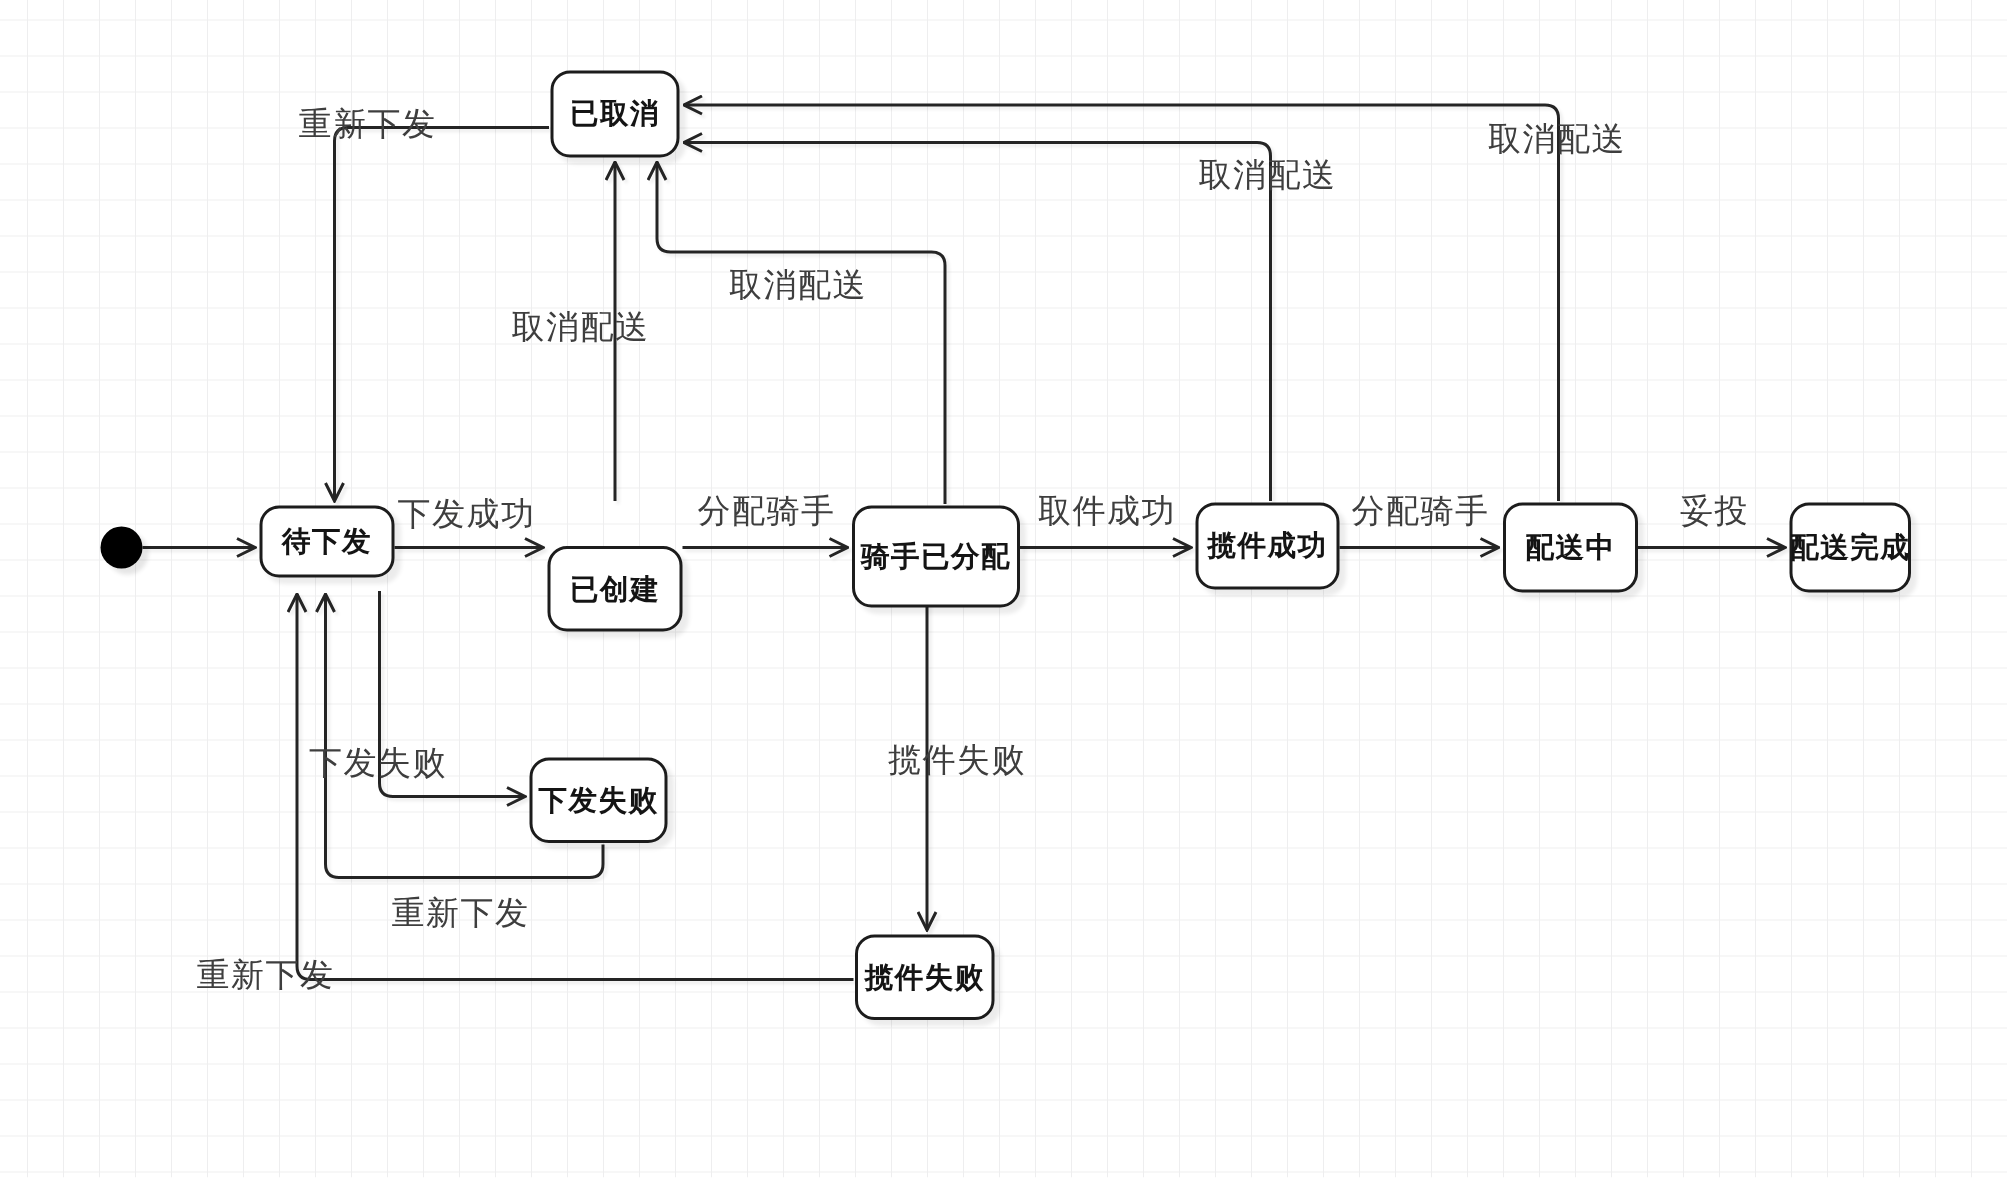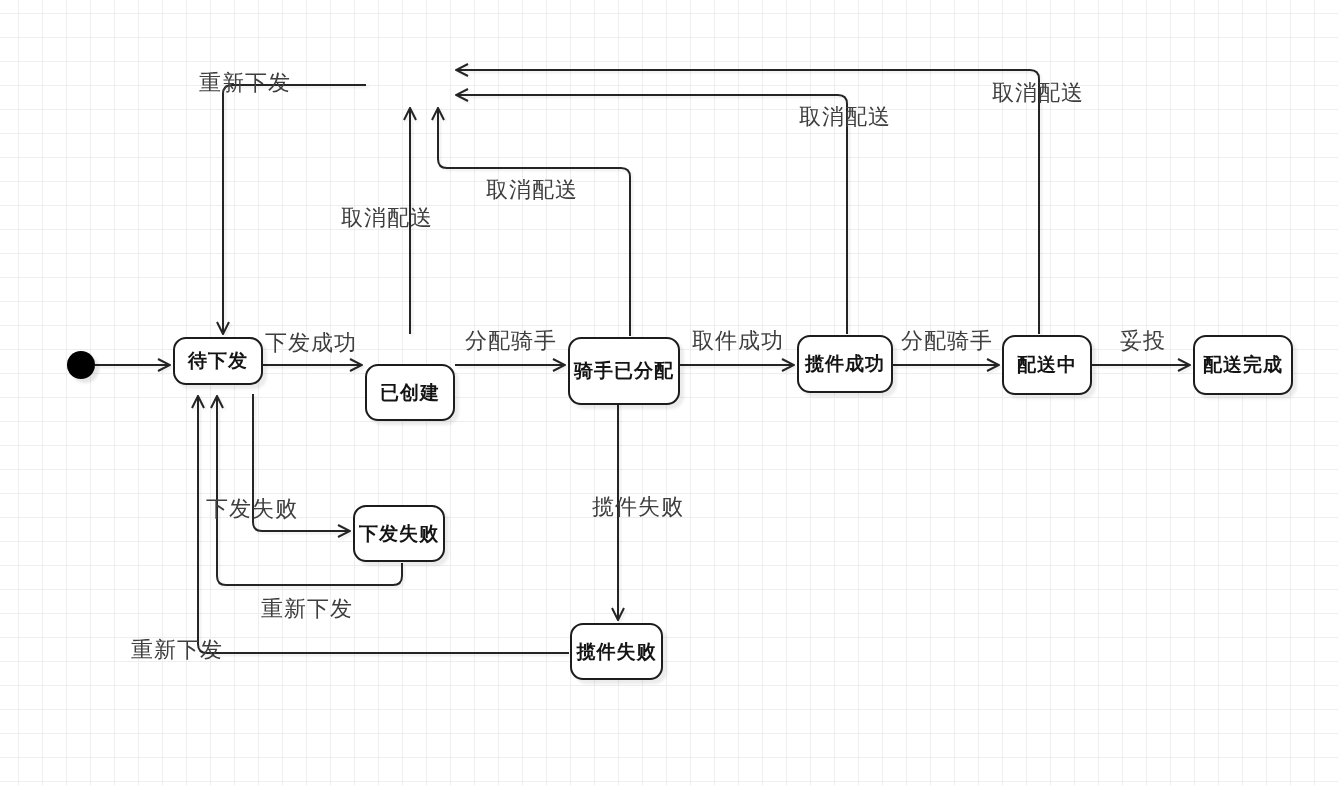"已取消" div.state-node { html: none -> <div>已取消</div> }
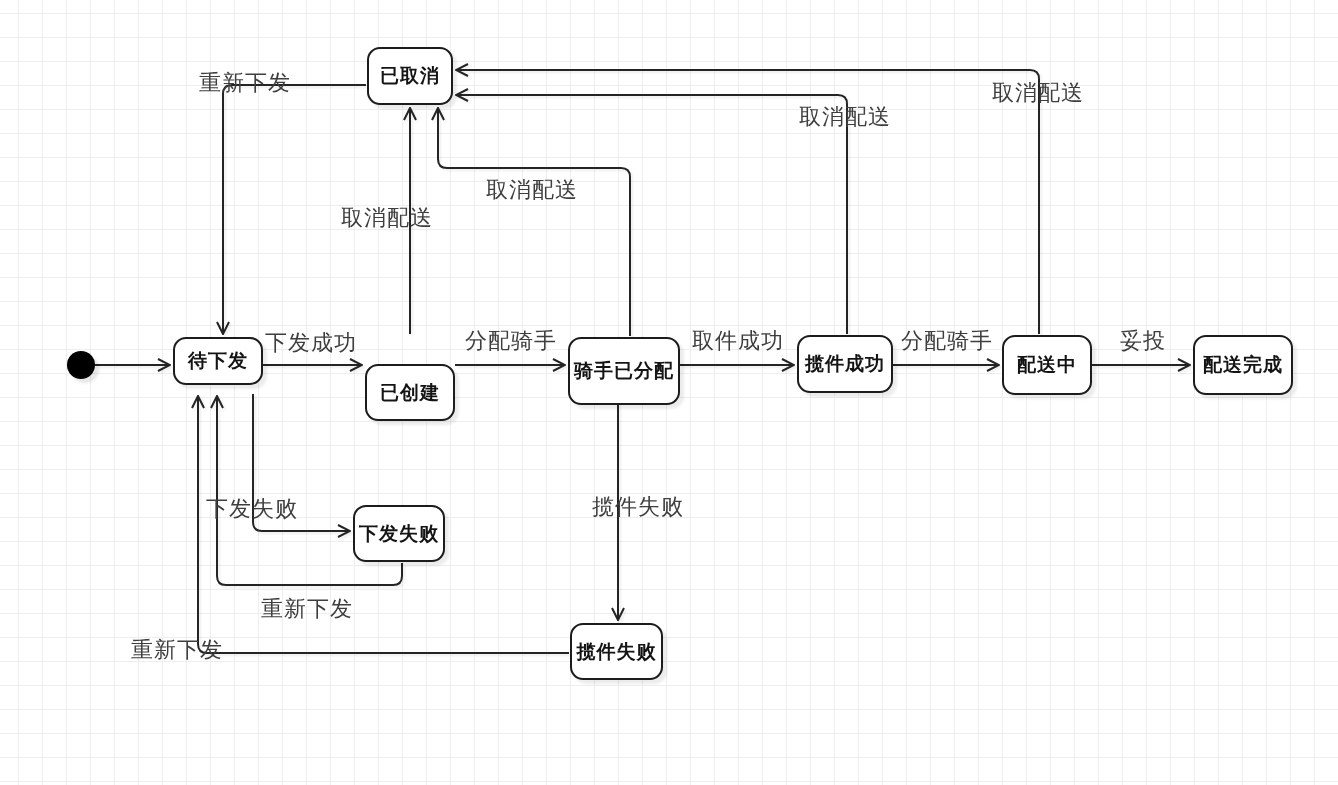"配送完成" div.state-node { width: 100px -> 81px }
